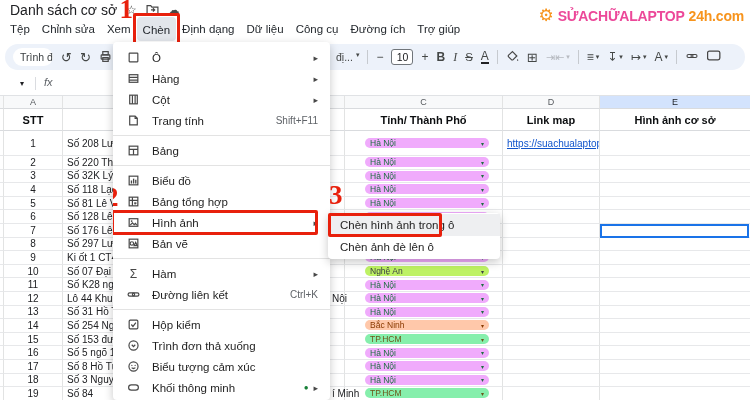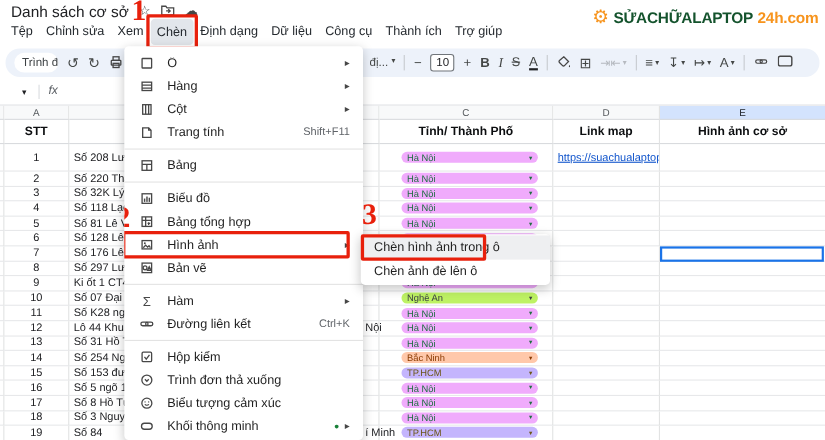"SỬACHỮALAPTOP" .brand .bb { color: #14532d -> #ec4899 }
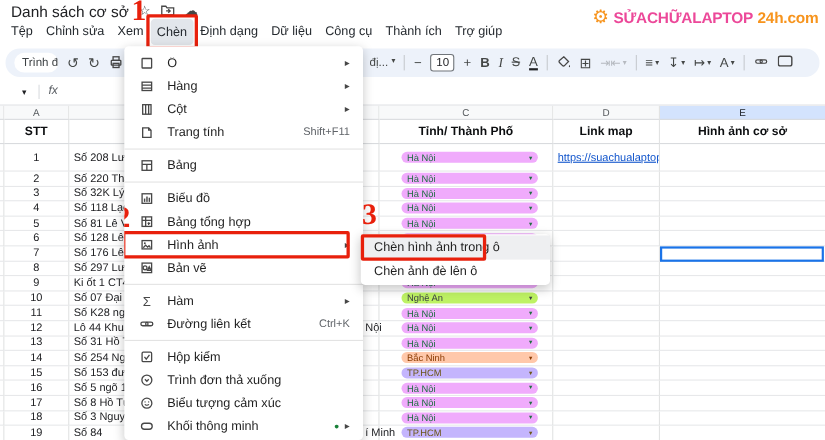"Thành ích" span.mb-item { text: Thành -> Đường }
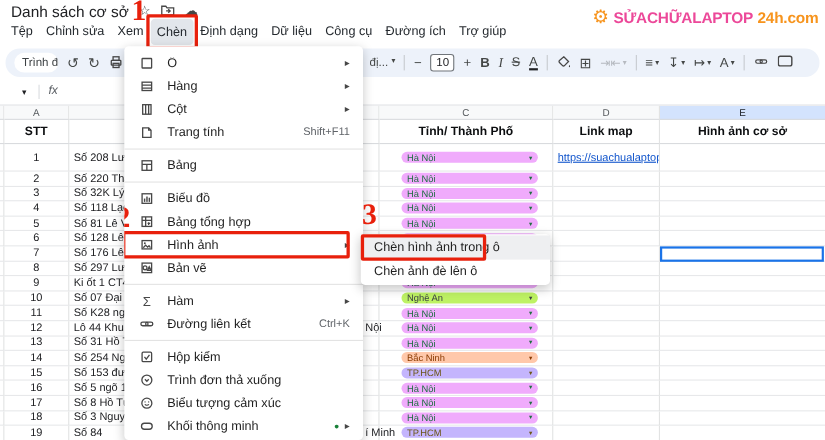"TP.HCM" .pill[data-chip="yellow"] { background: #c4b5fd -> #86efac }
